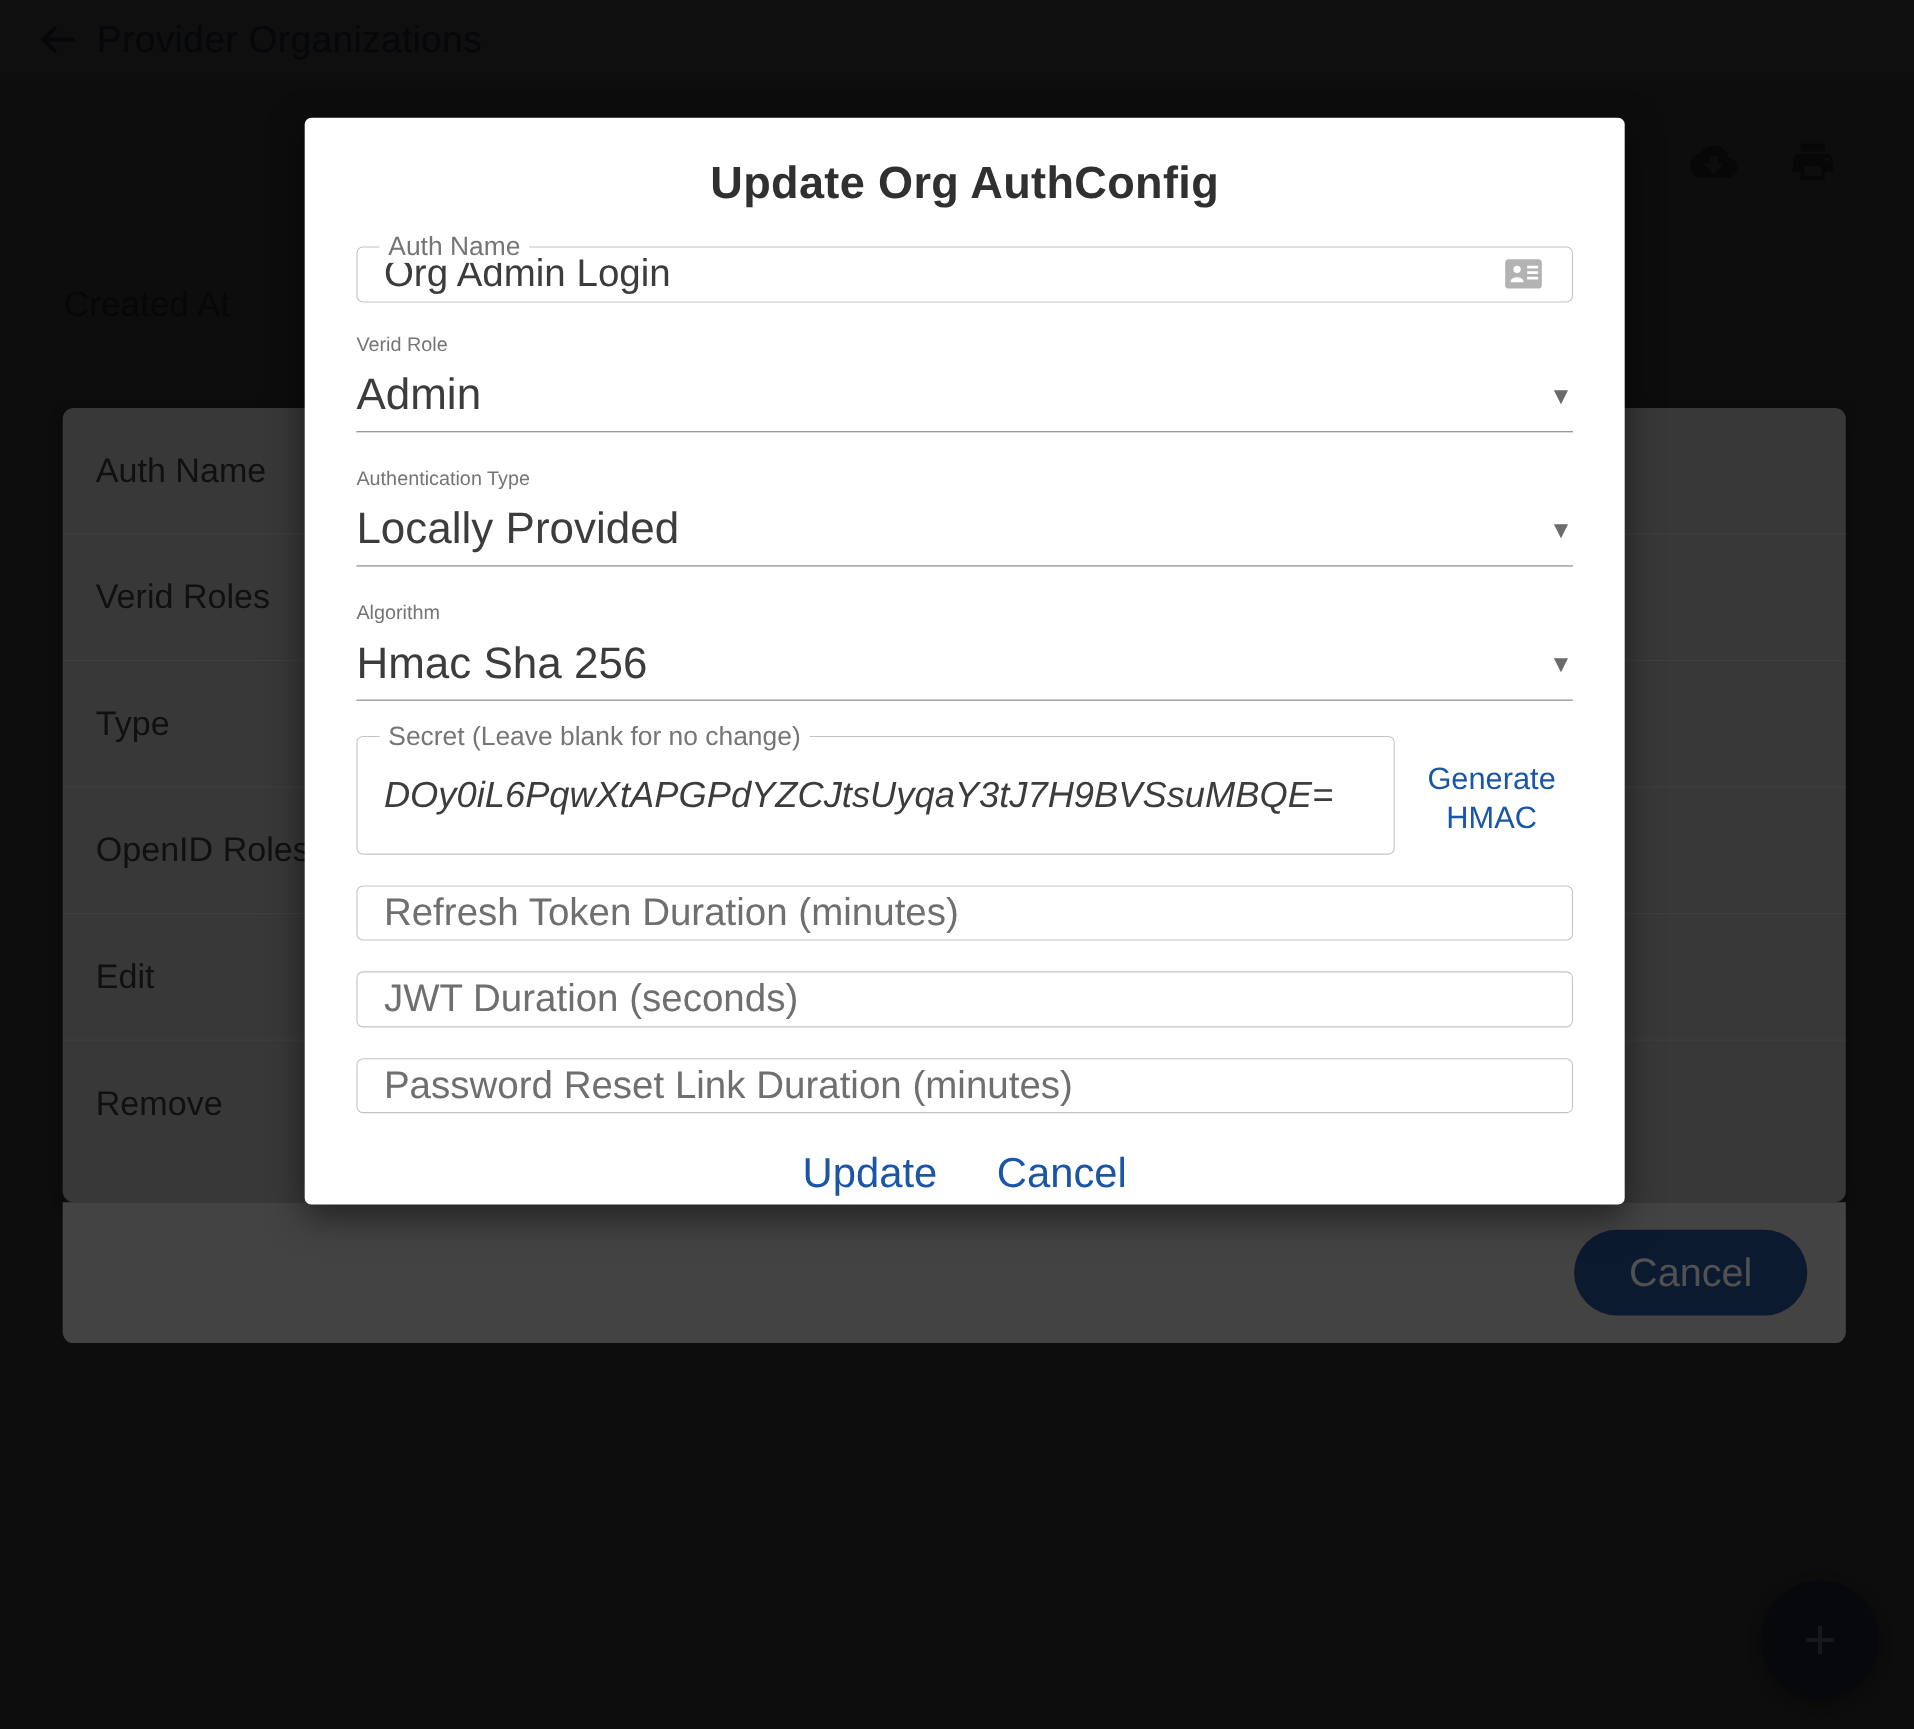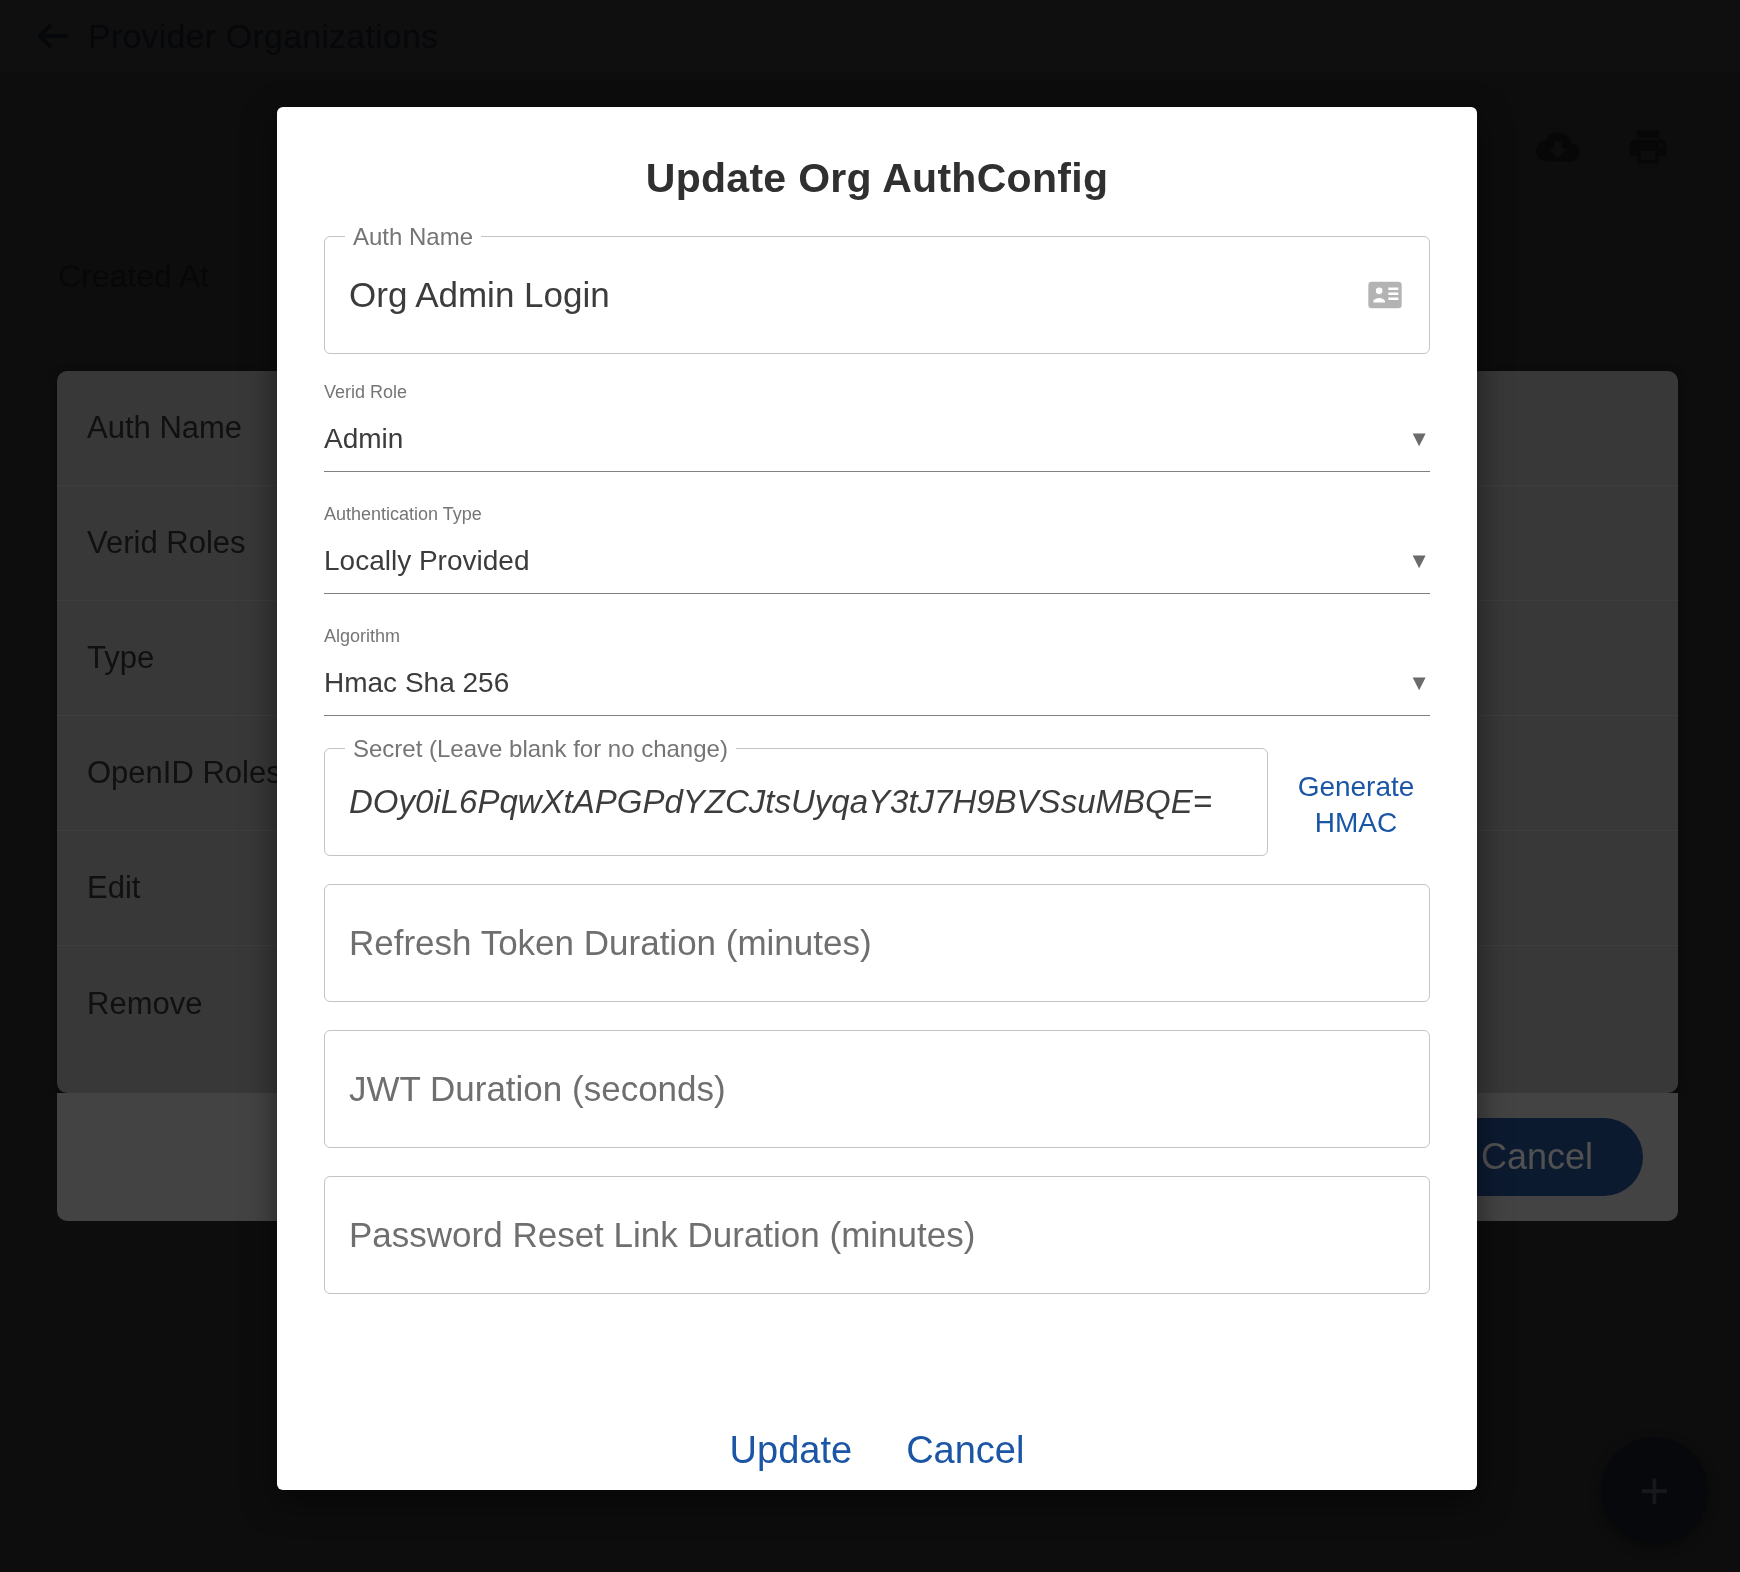"Update Org AuthConfig" .dialog { height: 1383px -> 988px; padding: 12px 47px -> 0 47px }
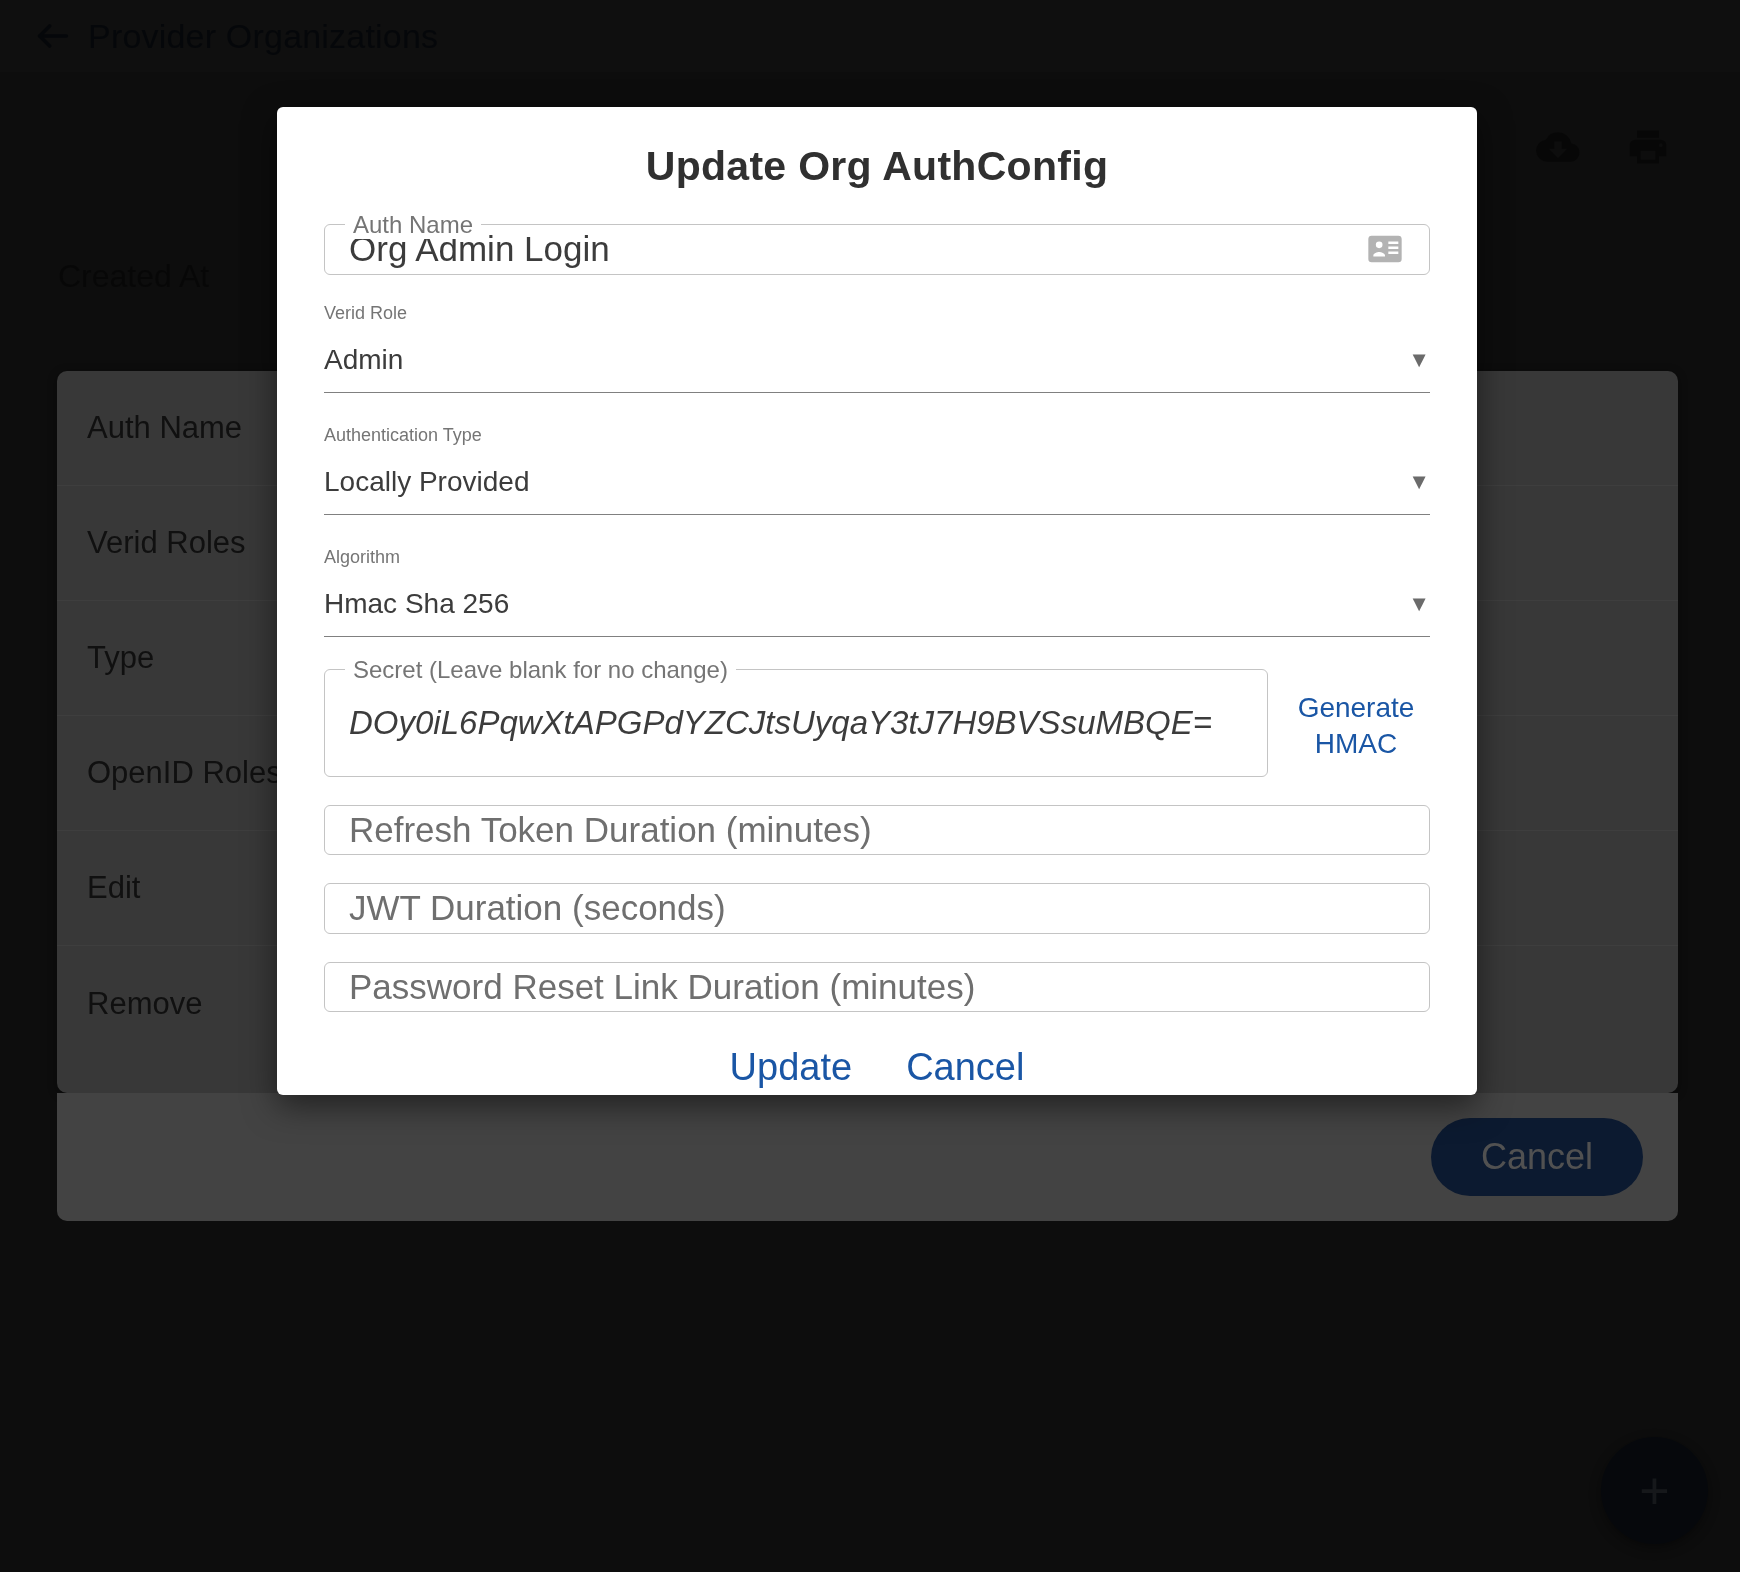"Admin" .select-value { font-size: 28px -> 40px }
